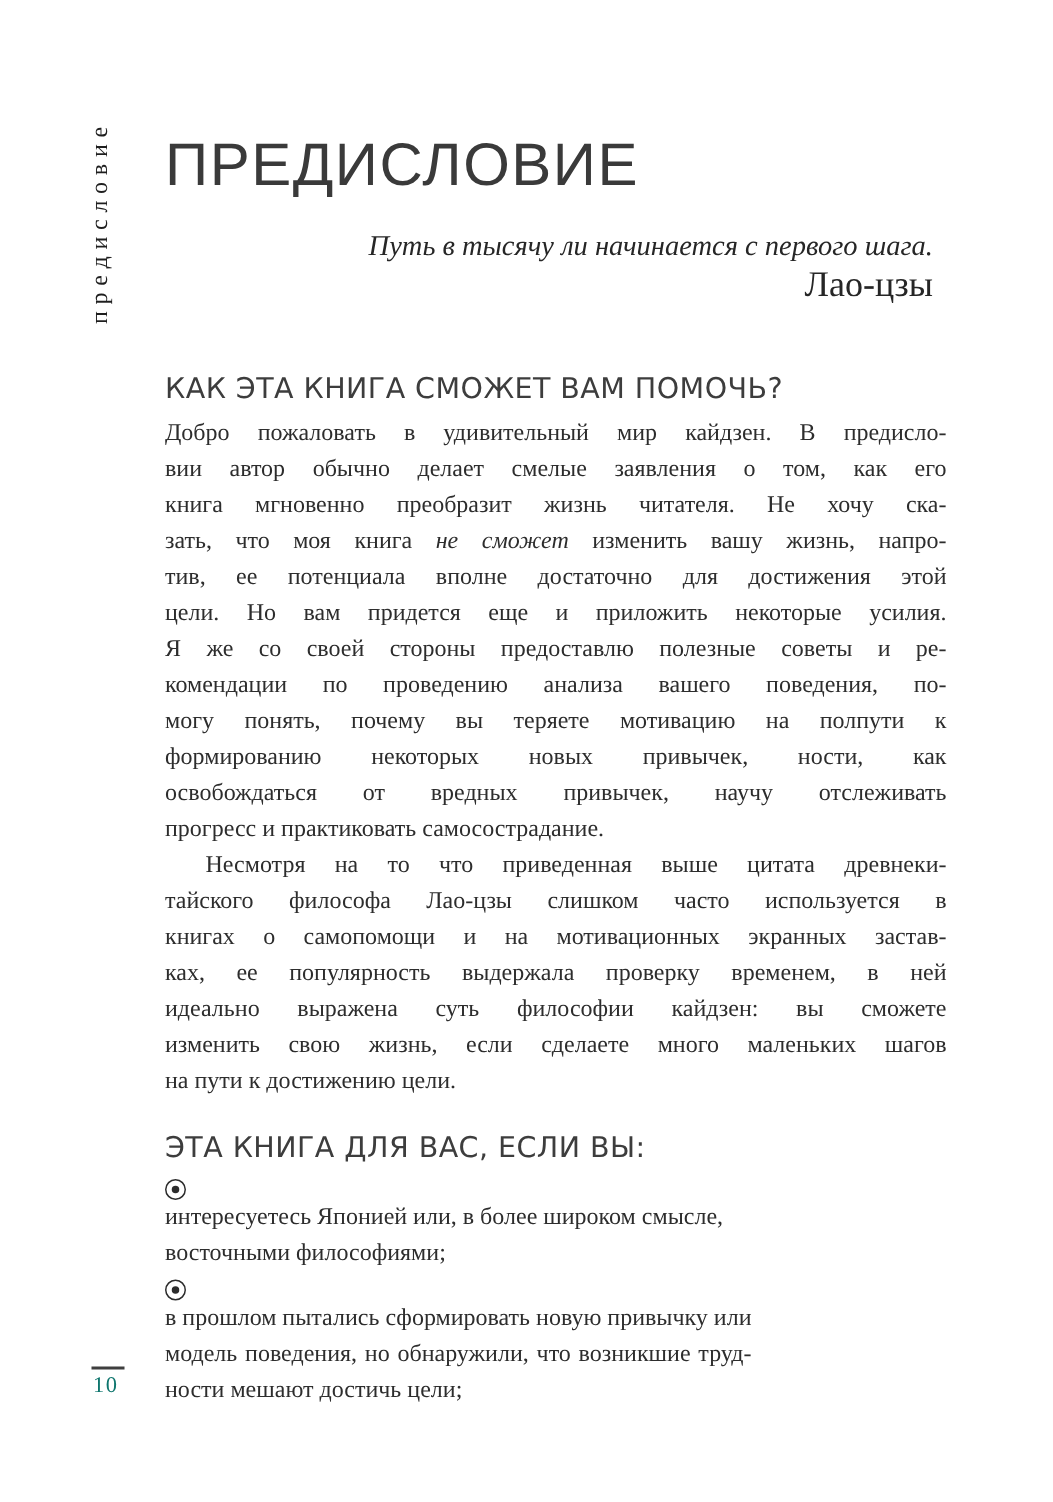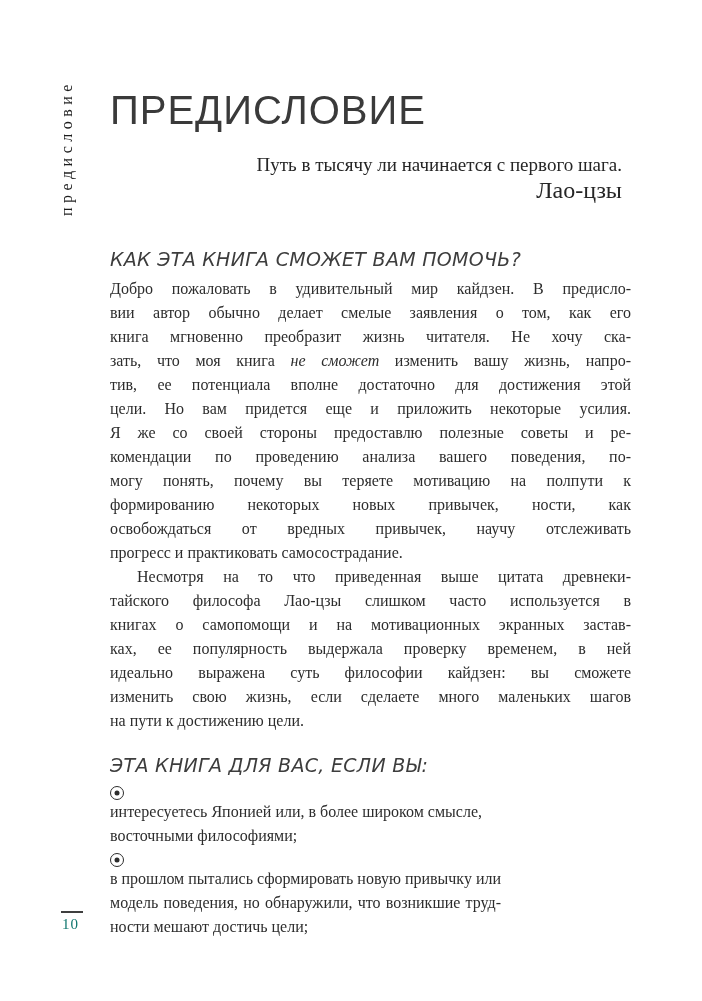"Путь в тысячу ли начинается" .epigraph .quote { font-style: none -> italic }
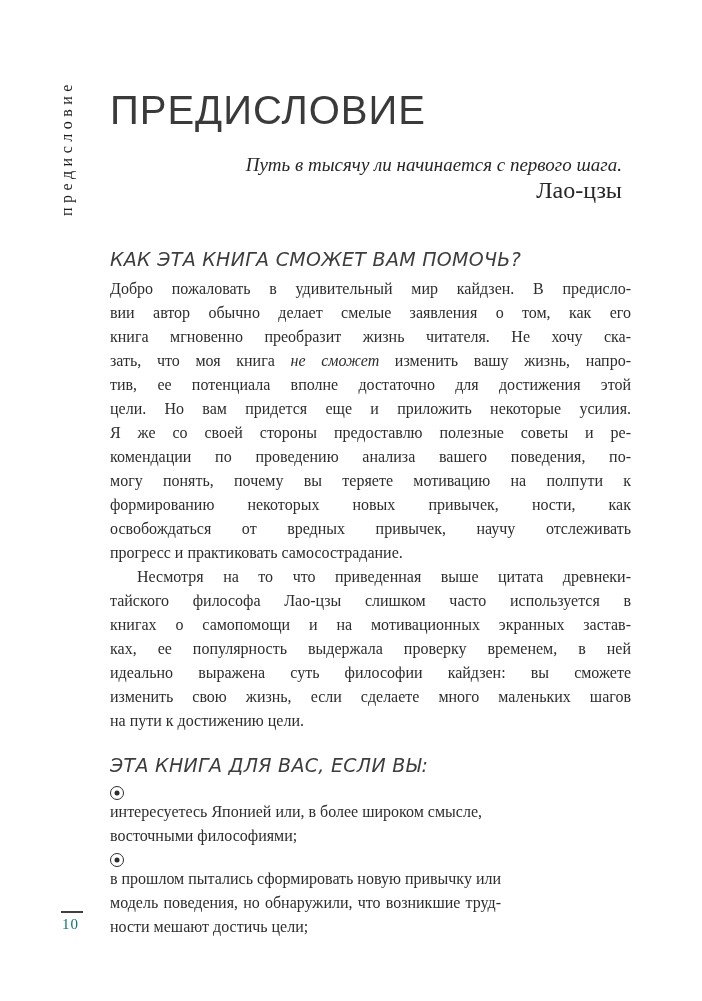"КАК ЭТА КНИГА СМОЖЕТ ВАМ" .h-sans { font-style: italic -> none }
